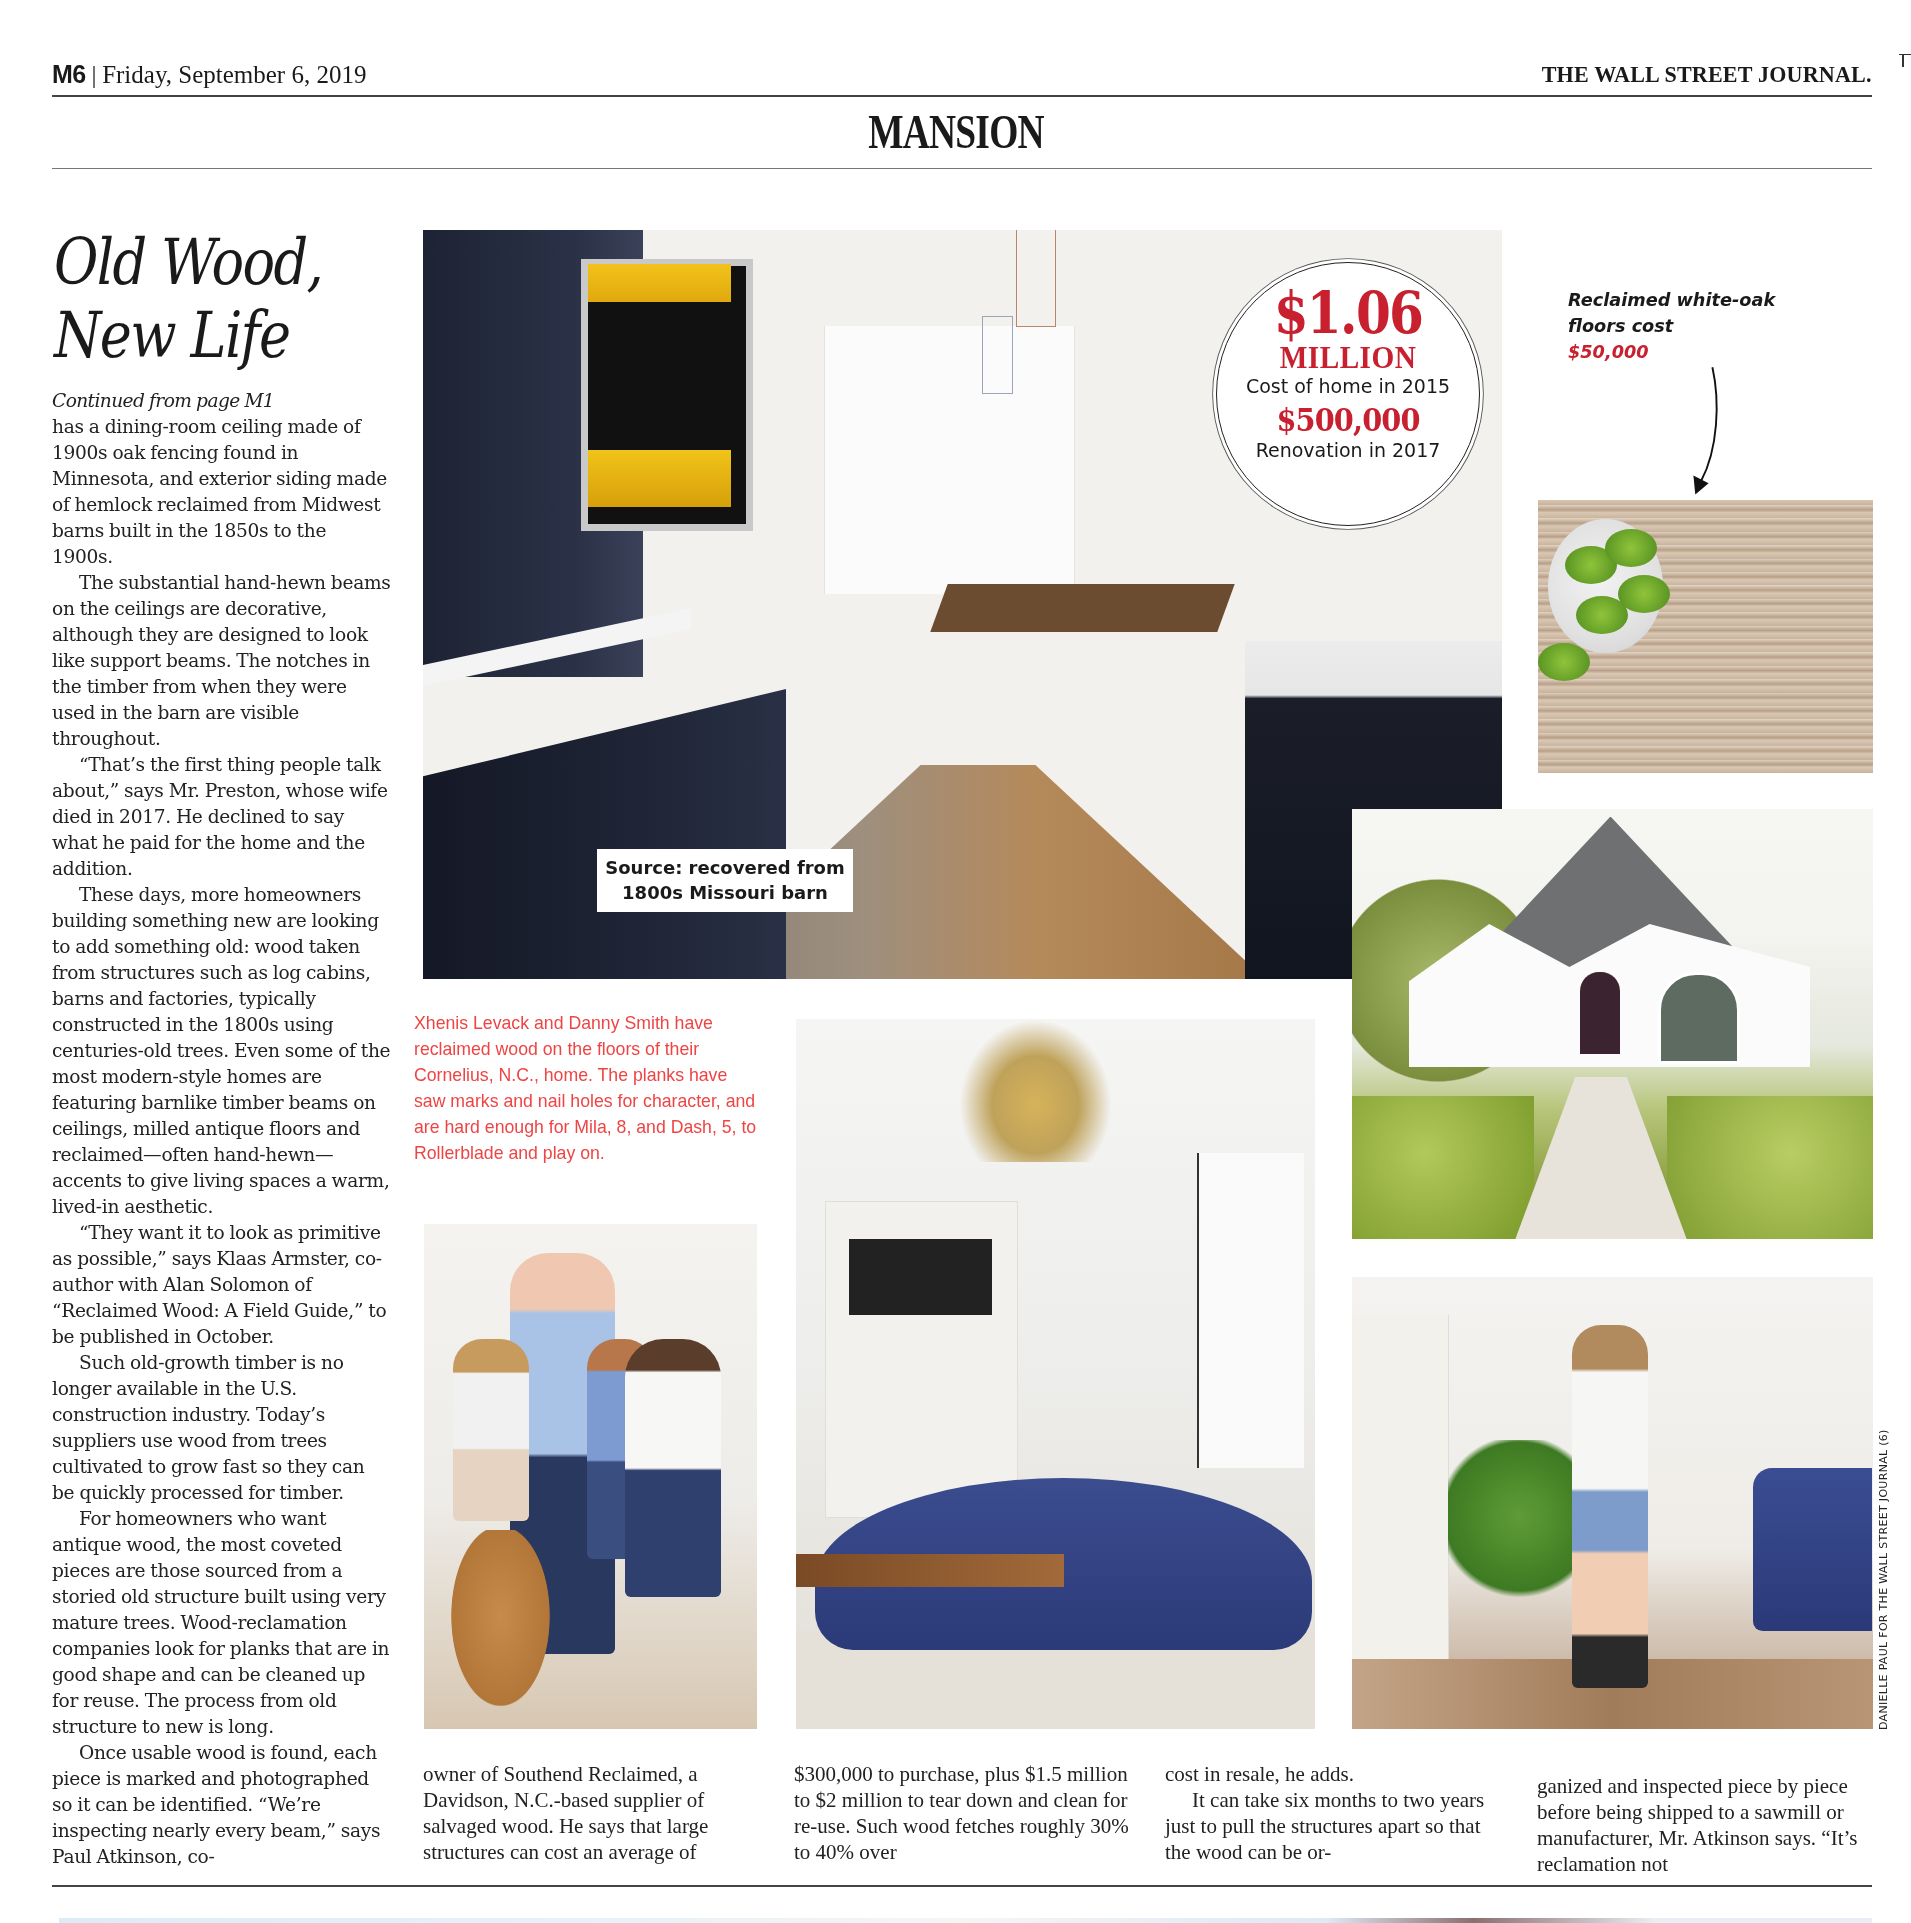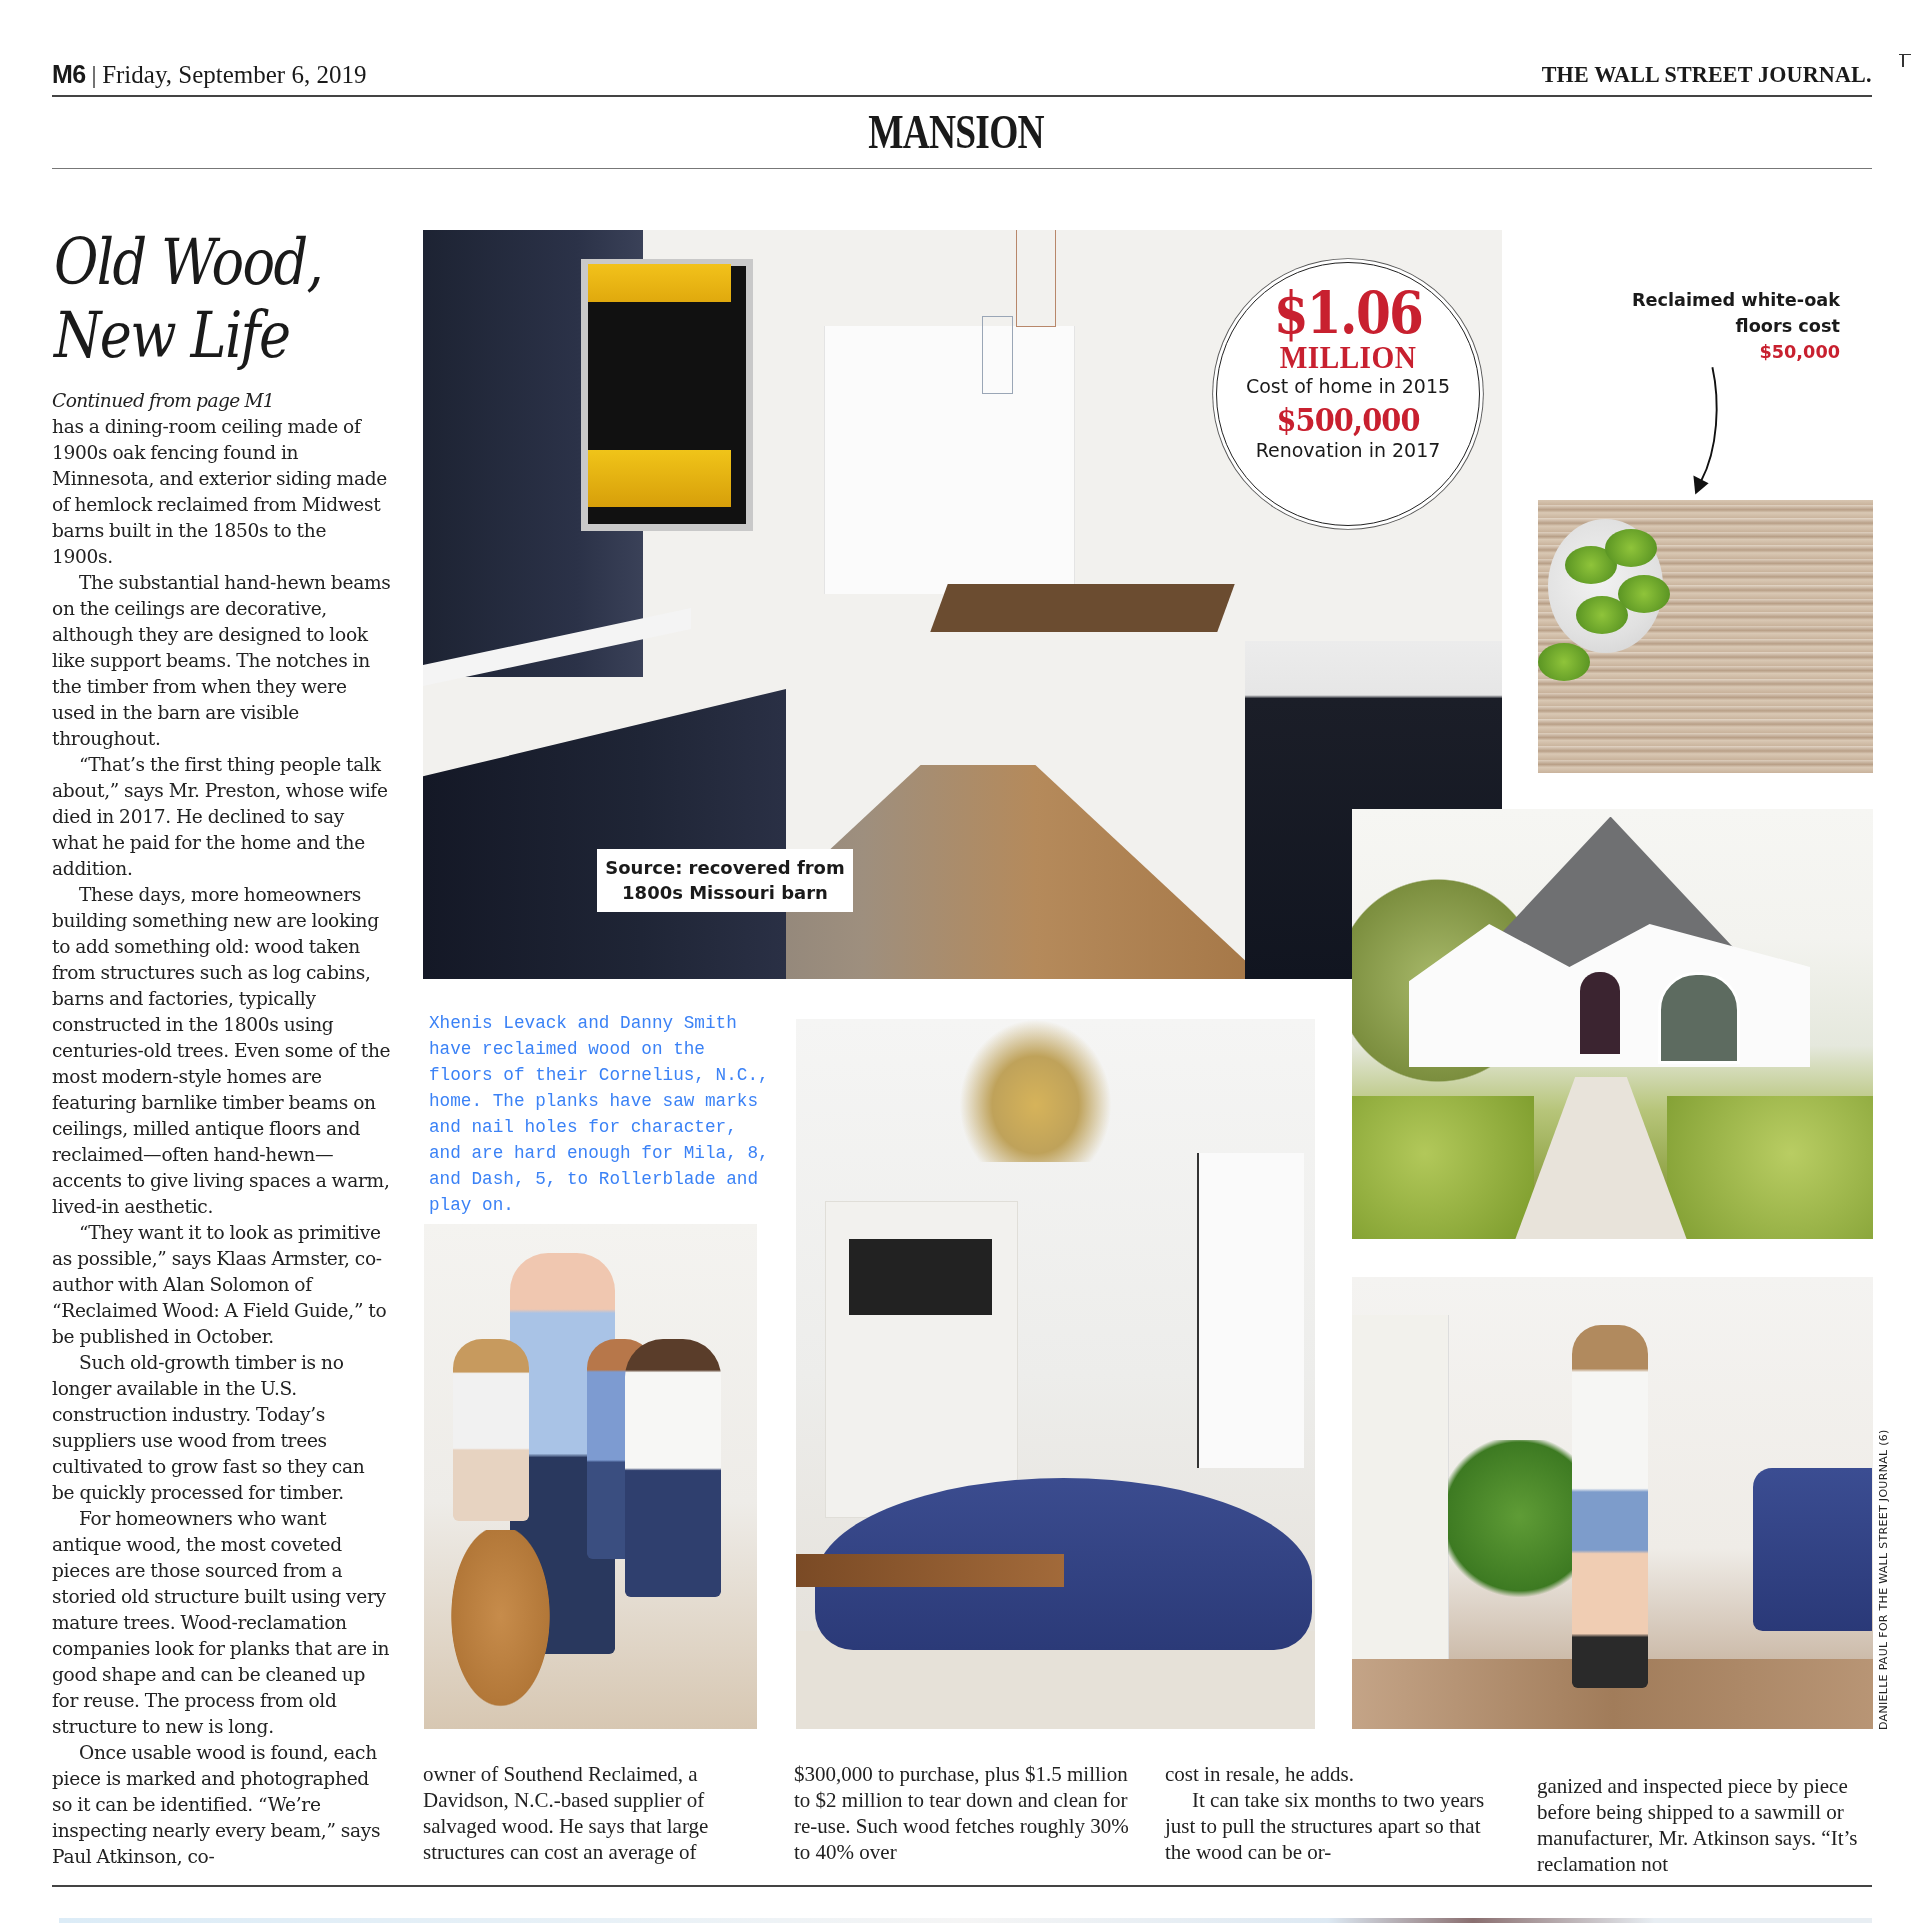"Reclaimed white-oak" .callout { font-style: none -> italic; text-align: right -> left }
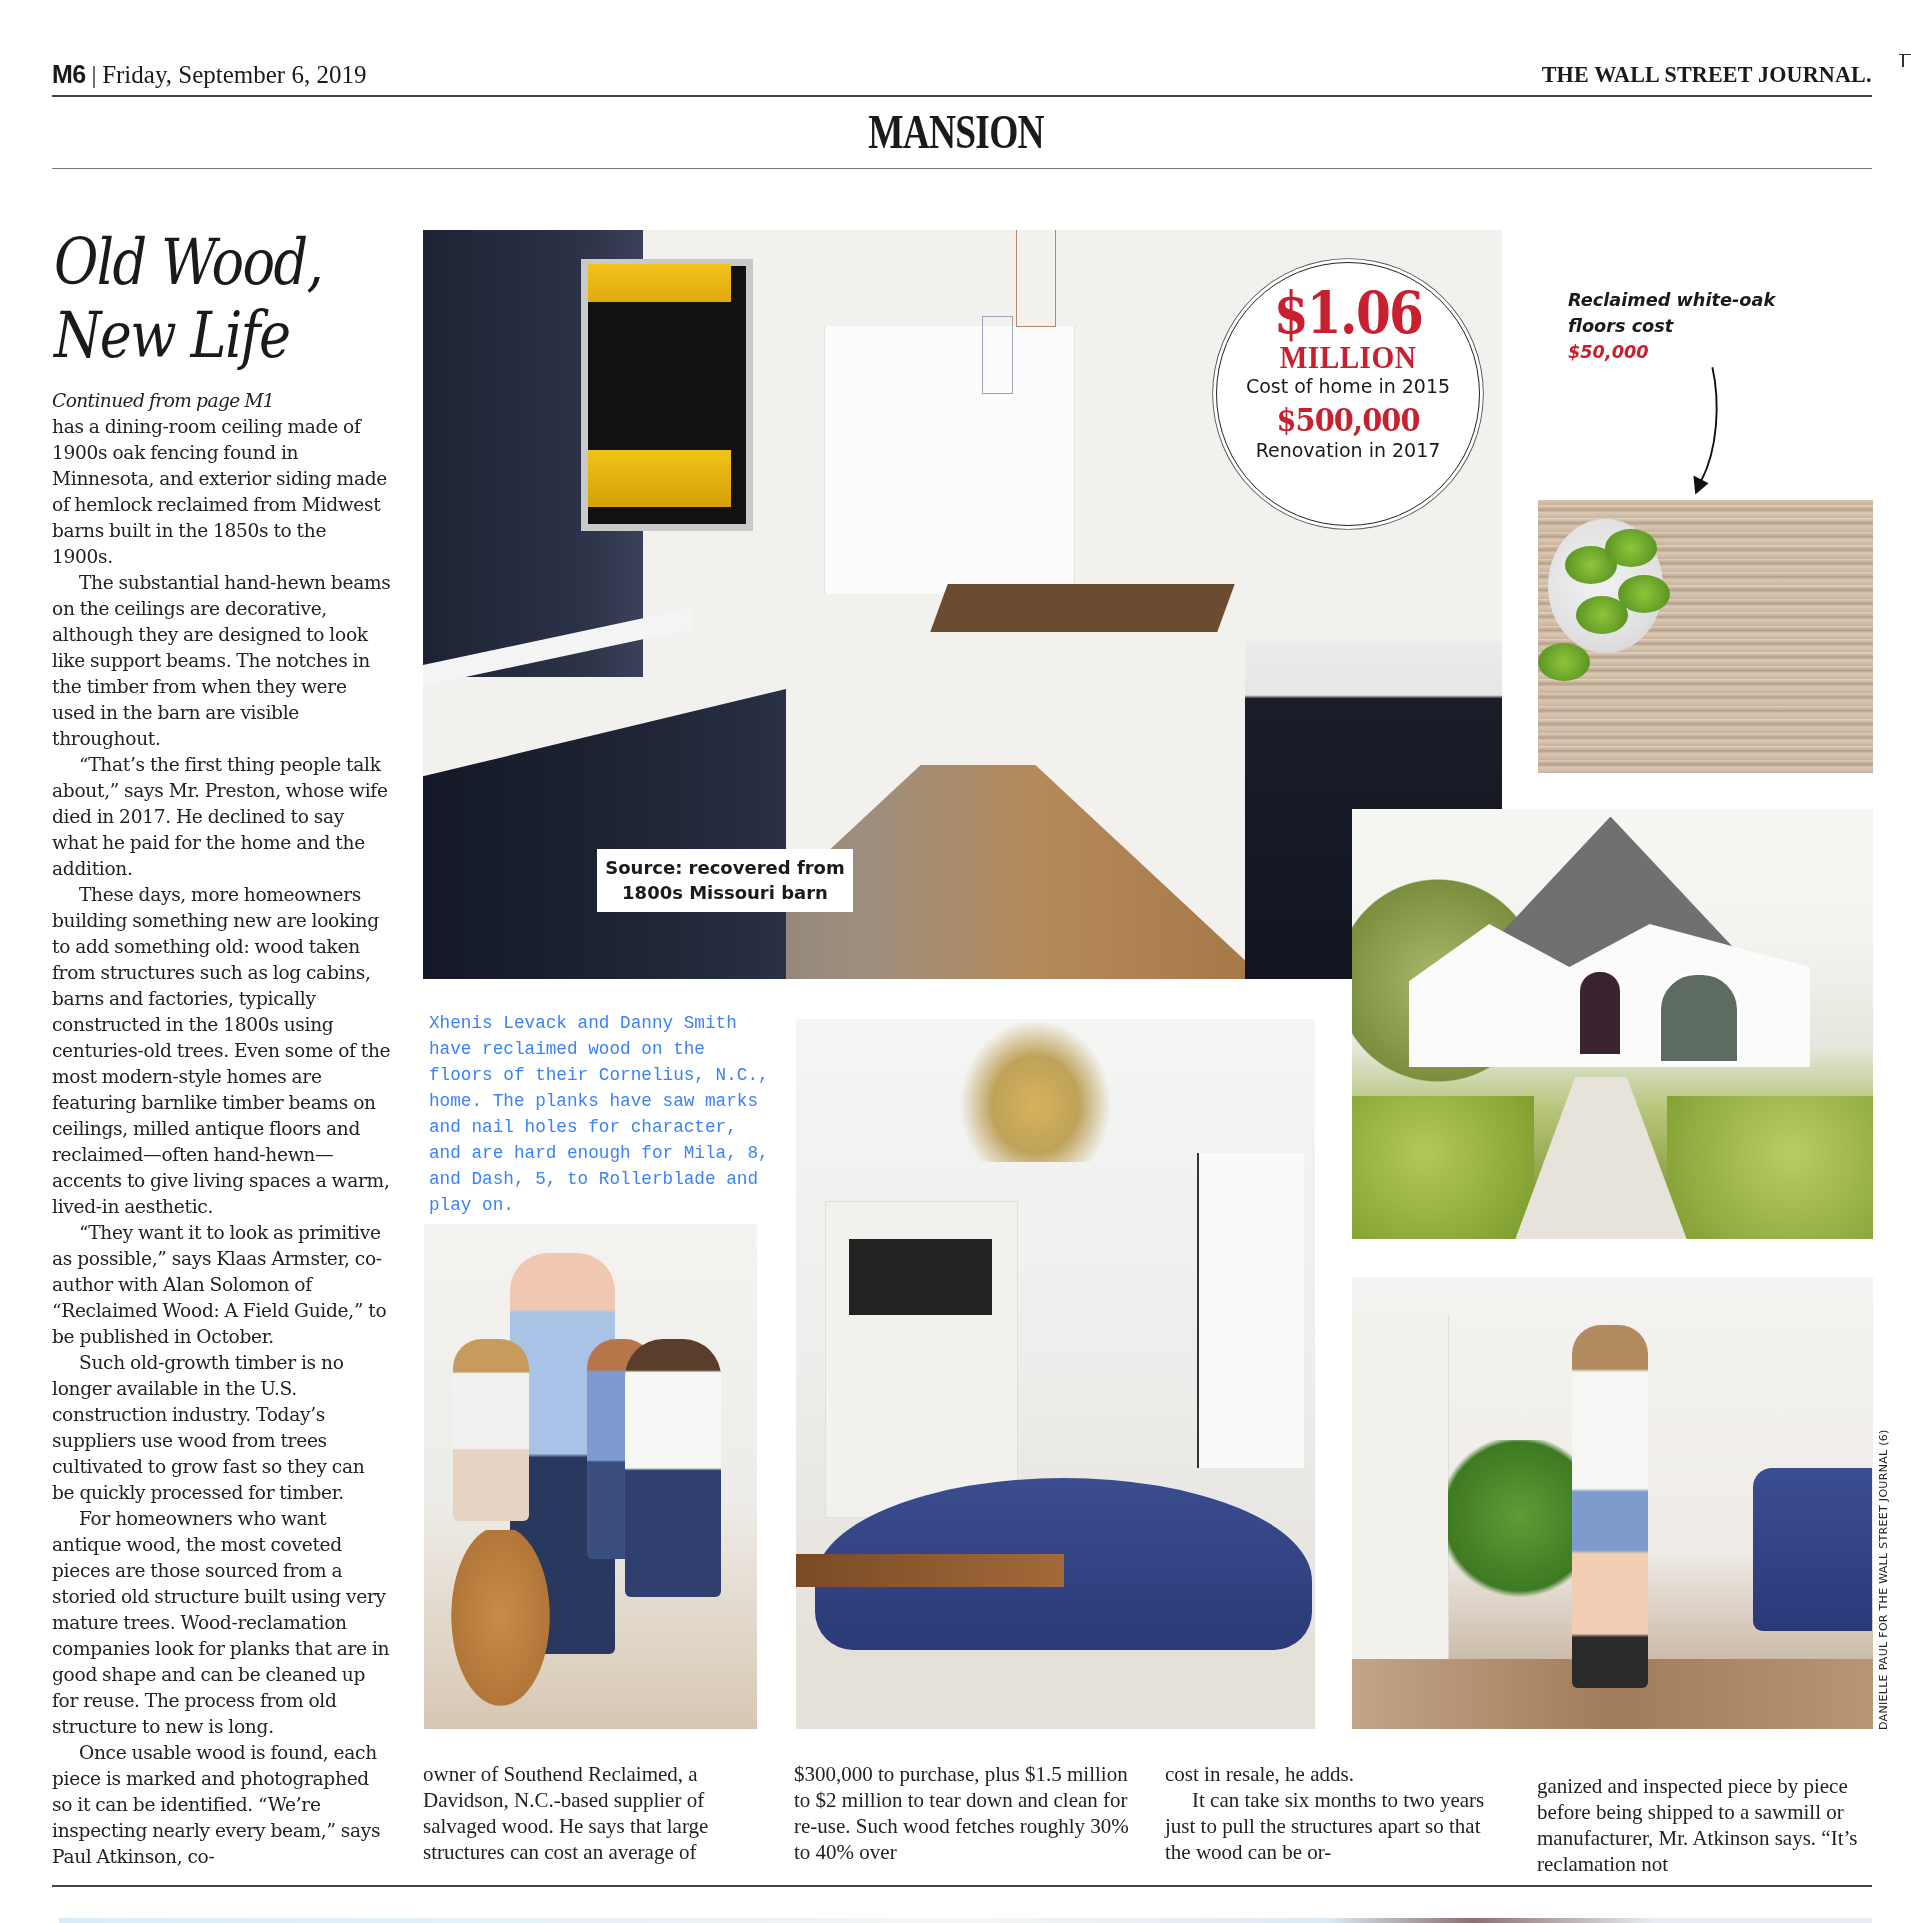"Xhenis Levack and Danny Smith" .caption { color: #3b82f6 -> #ef4444; font-family: Liberation Mono, monospace -> Liberation Sans, sans-serif; left: 429px -> 414px }
